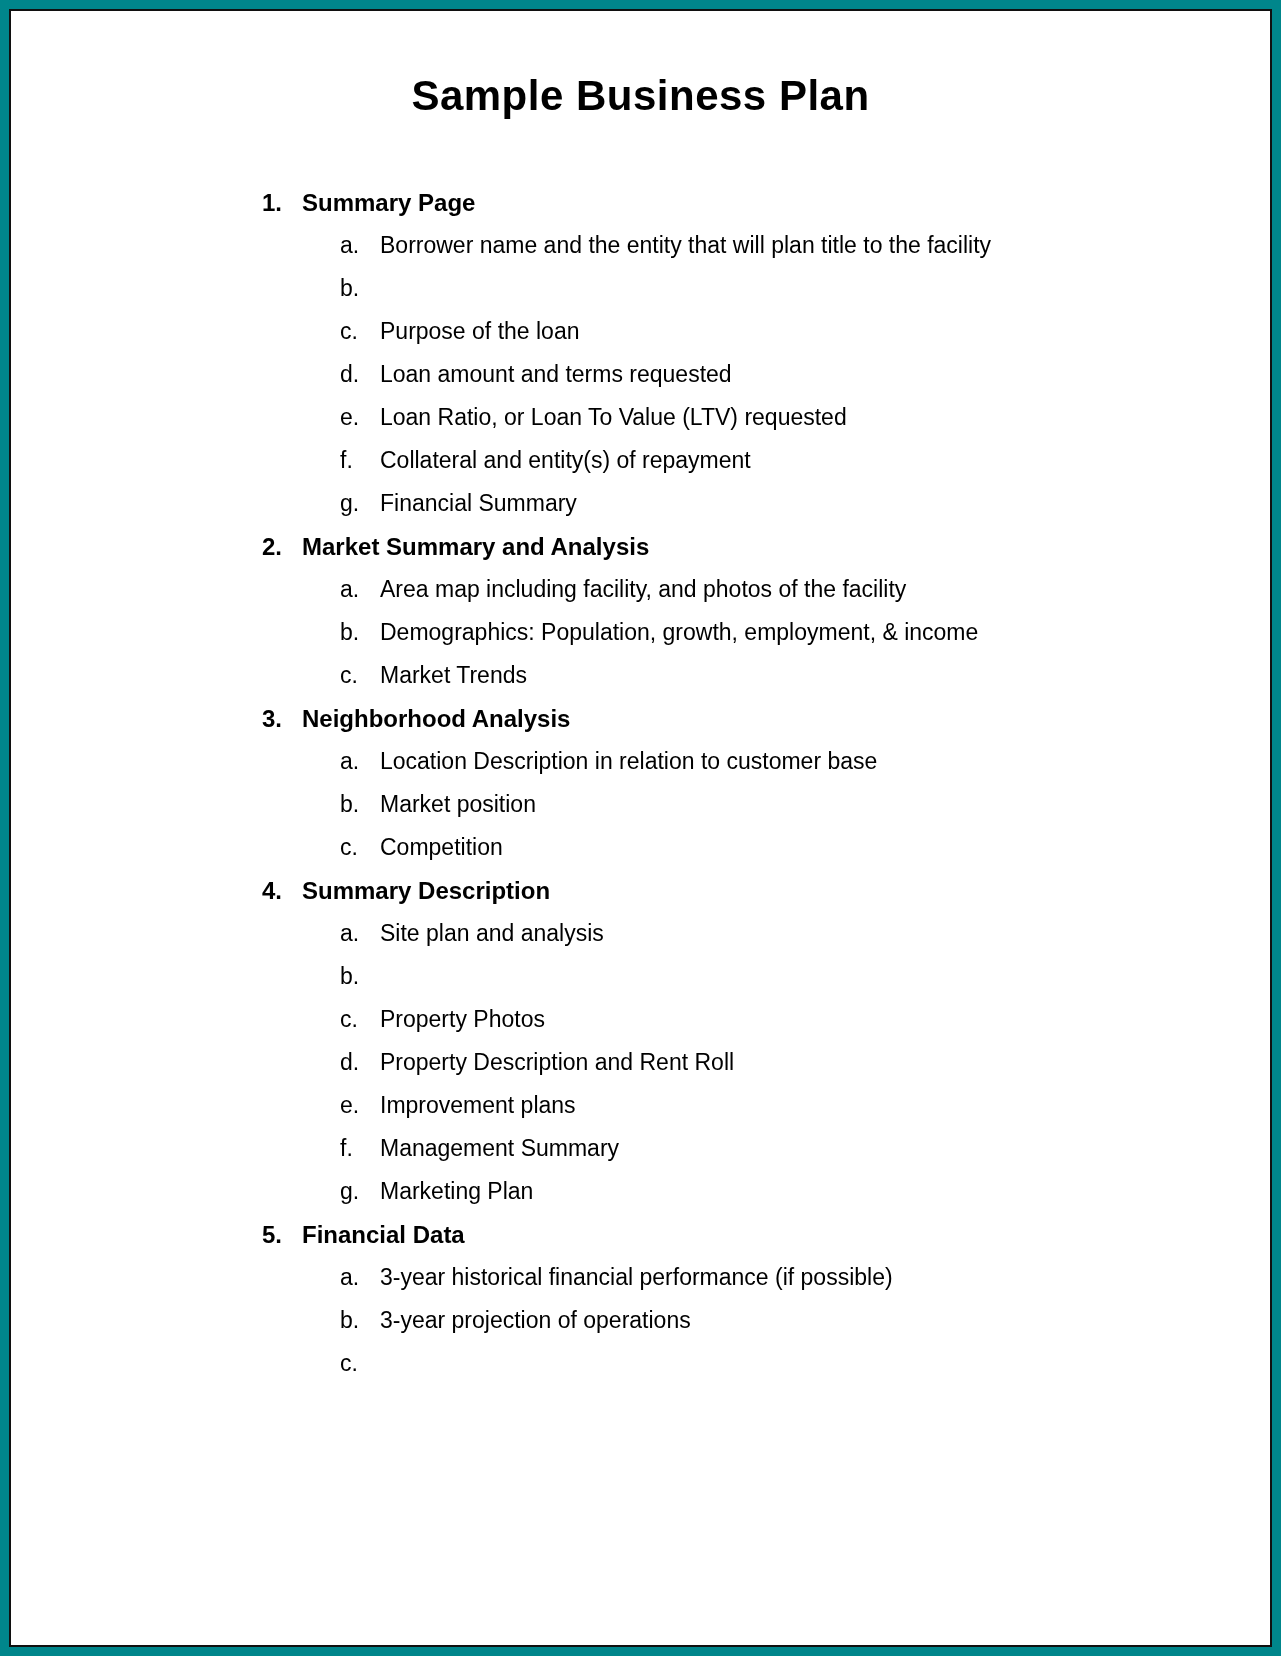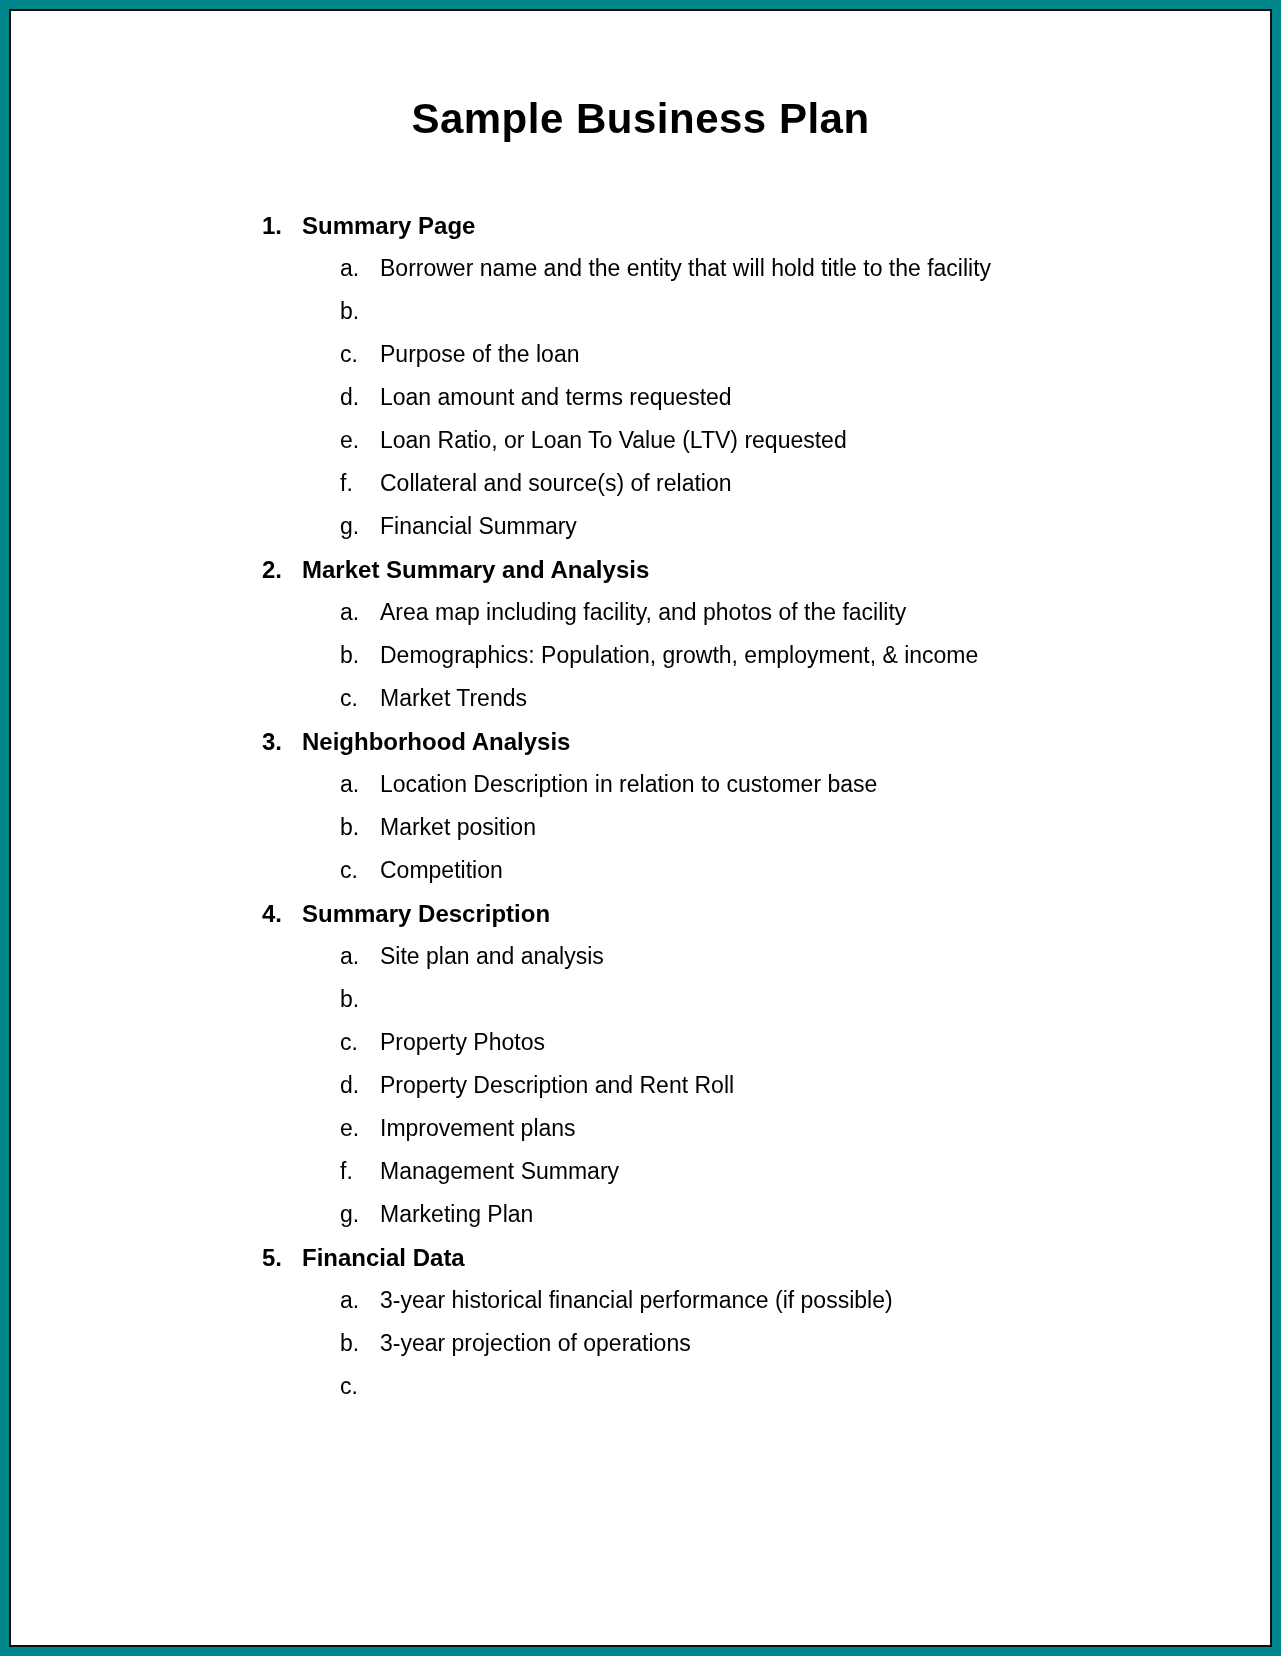"Sample Business Plan" .doc-title { margin: 87px 0 0 0 -> 64px 0 0 0 }
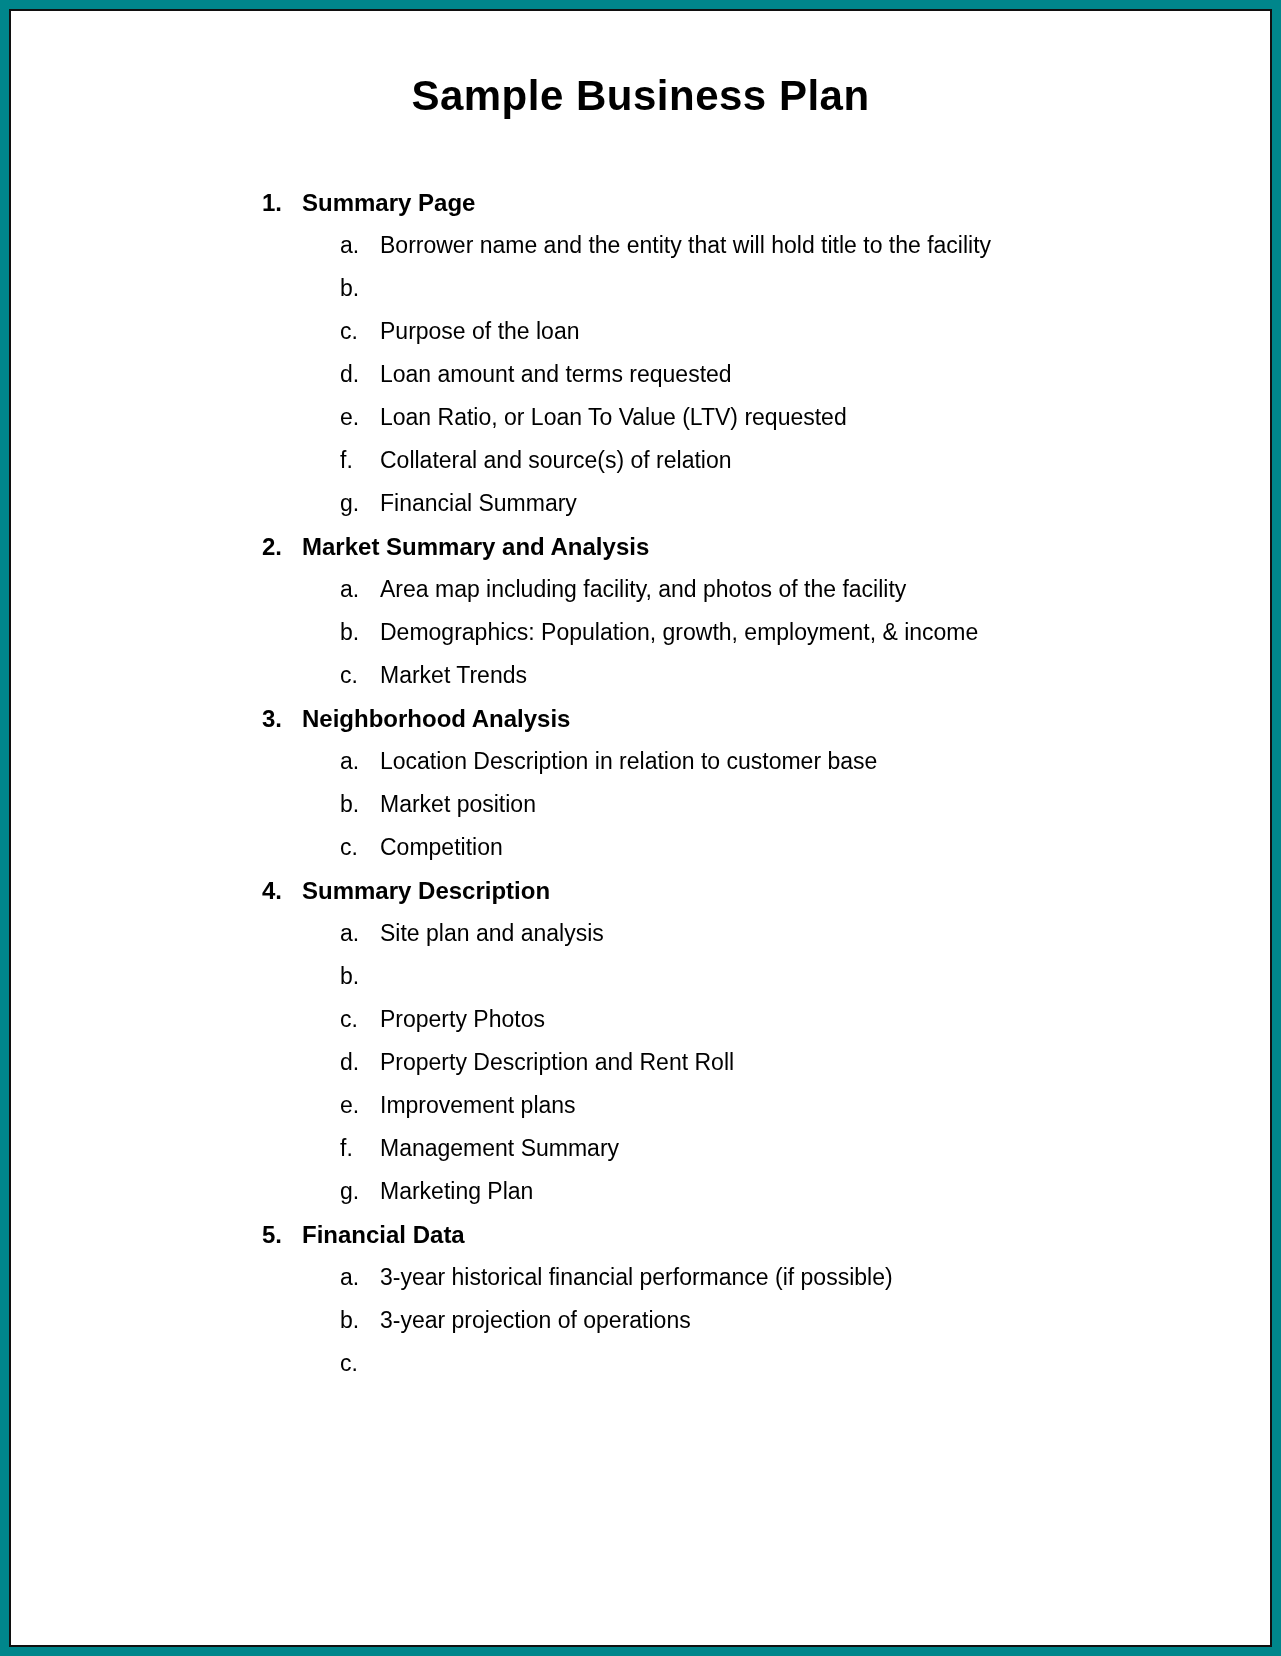"Borrower name and the entity" span.text { text: hold -> plan }
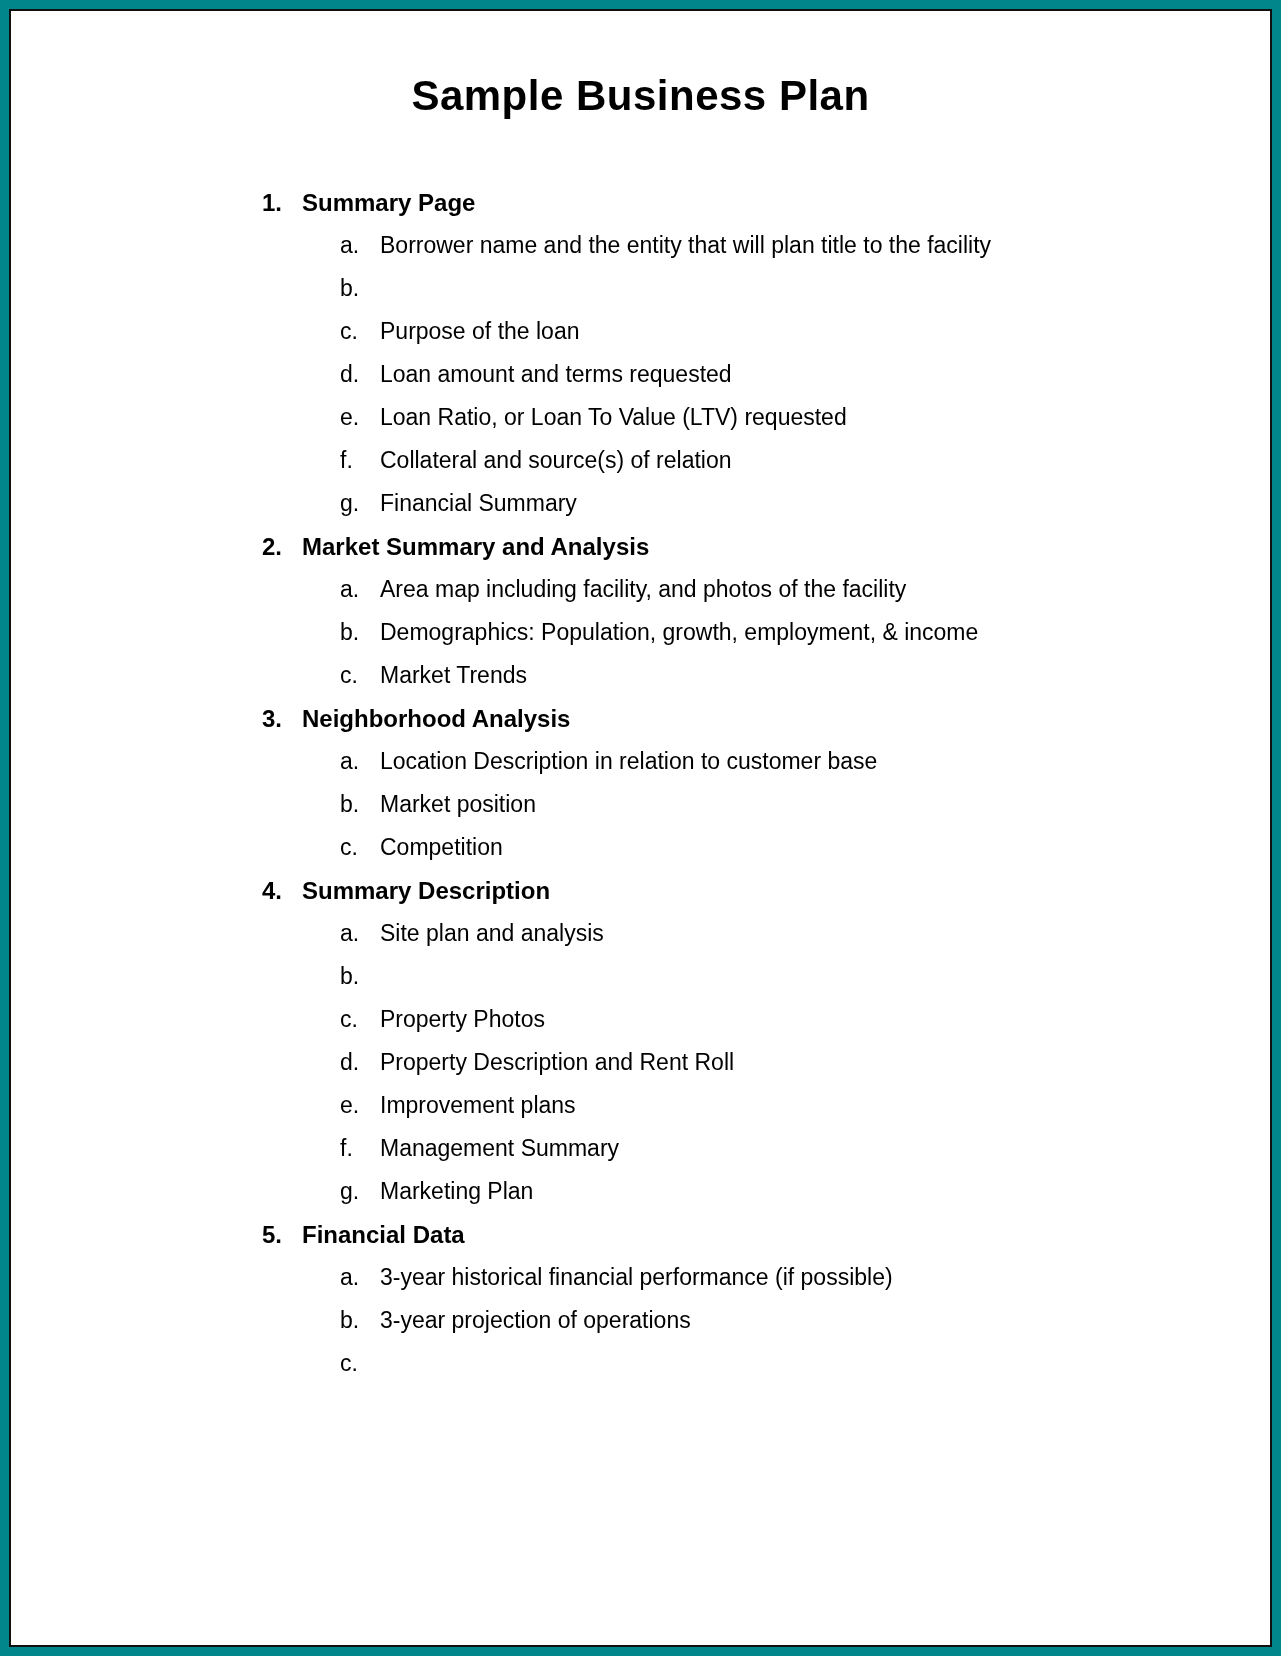"Collateral and source(s) of relation" span.text { text: source(s) of relation -> entity(s) of repayment }
